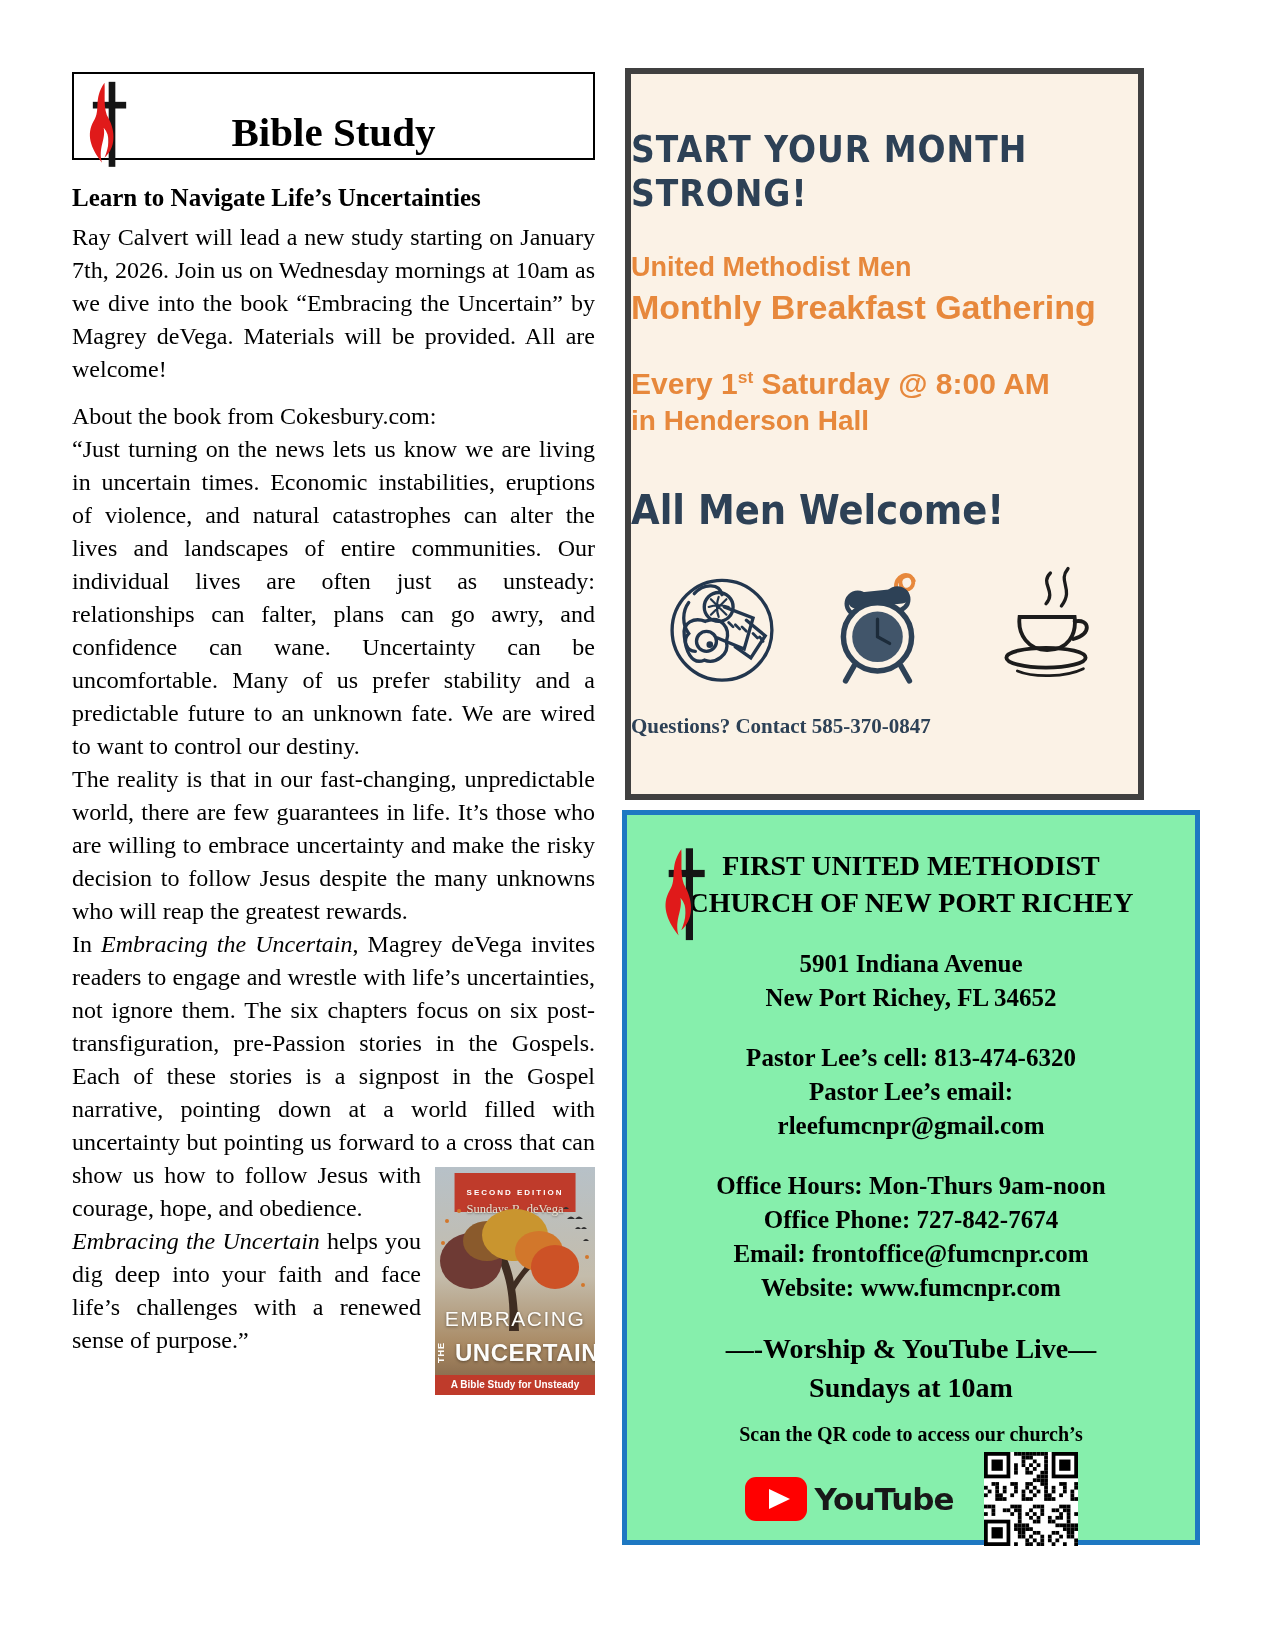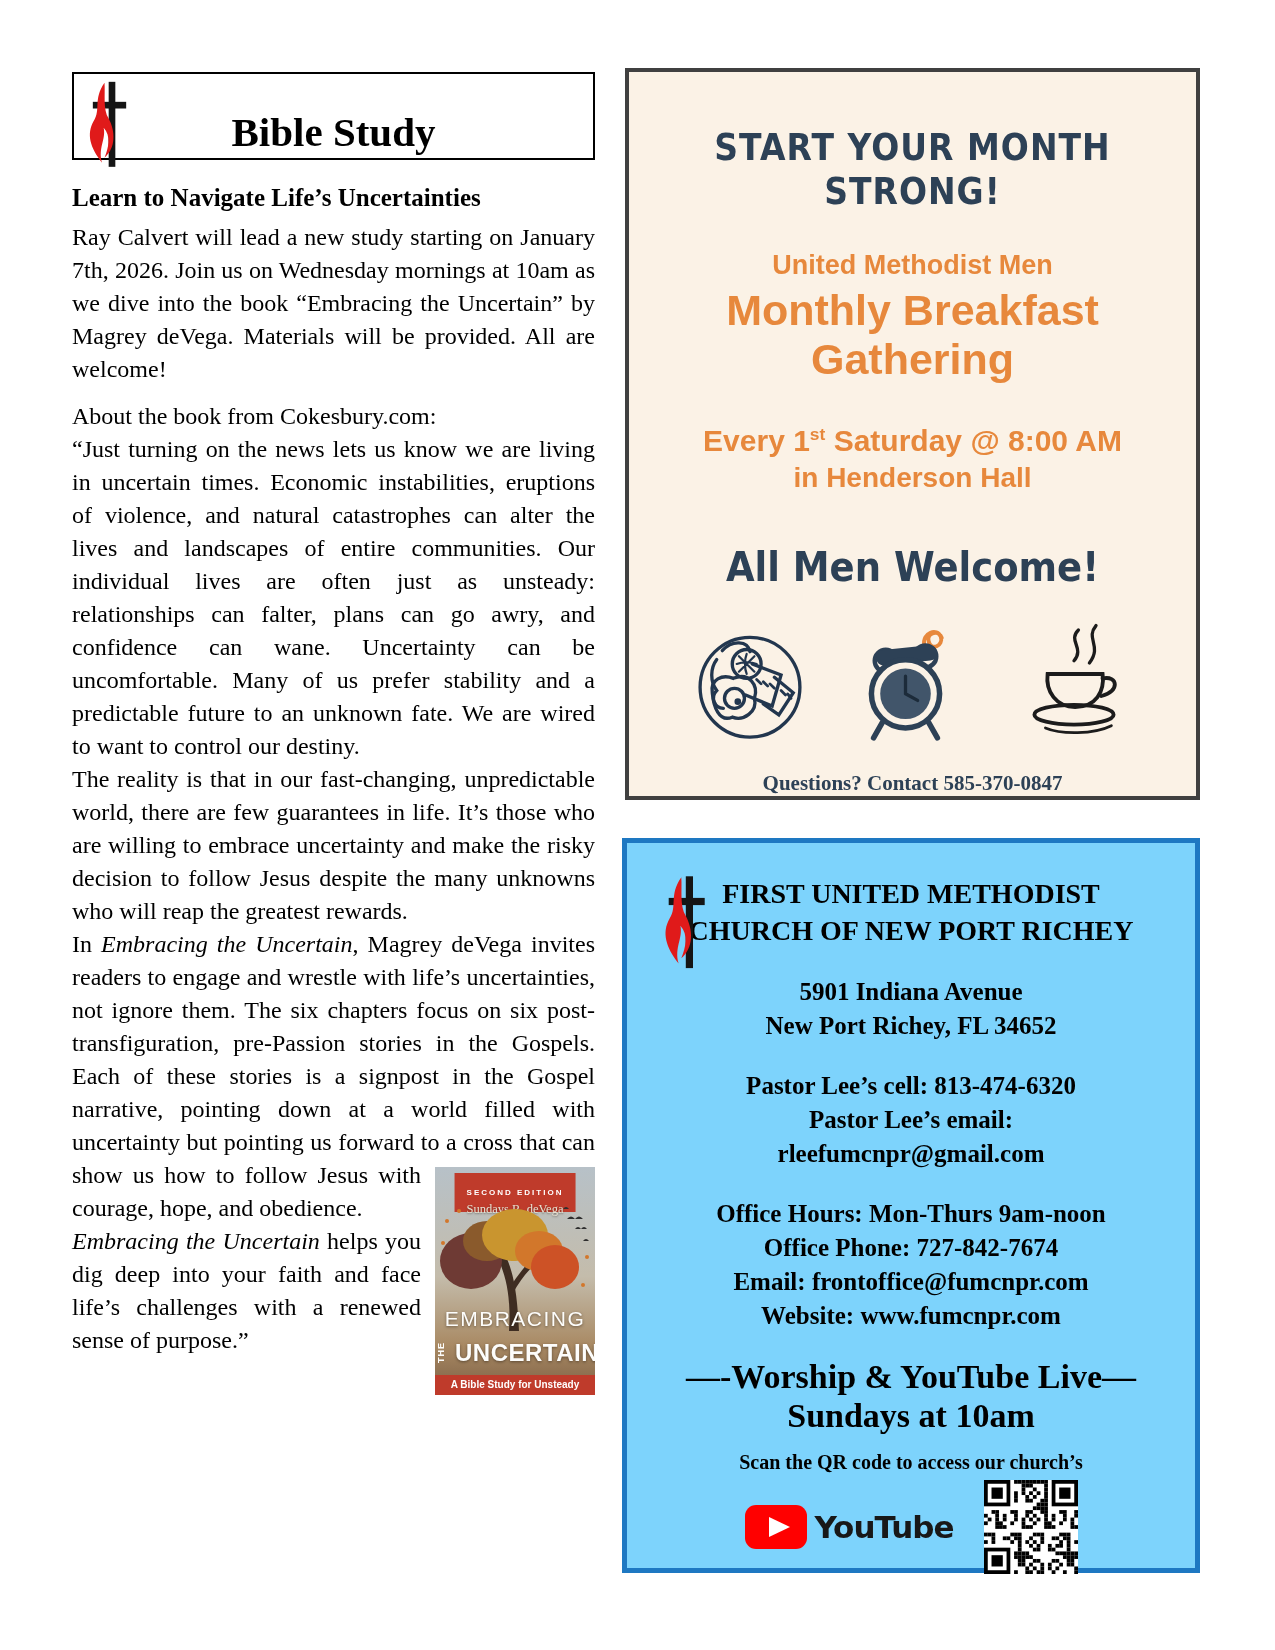"START YOUR MONTH STRONG!" .flyer { border: 4px solid #404040 -> 6px solid #404040; text-align: center -> none; width: 575px -> 519px }
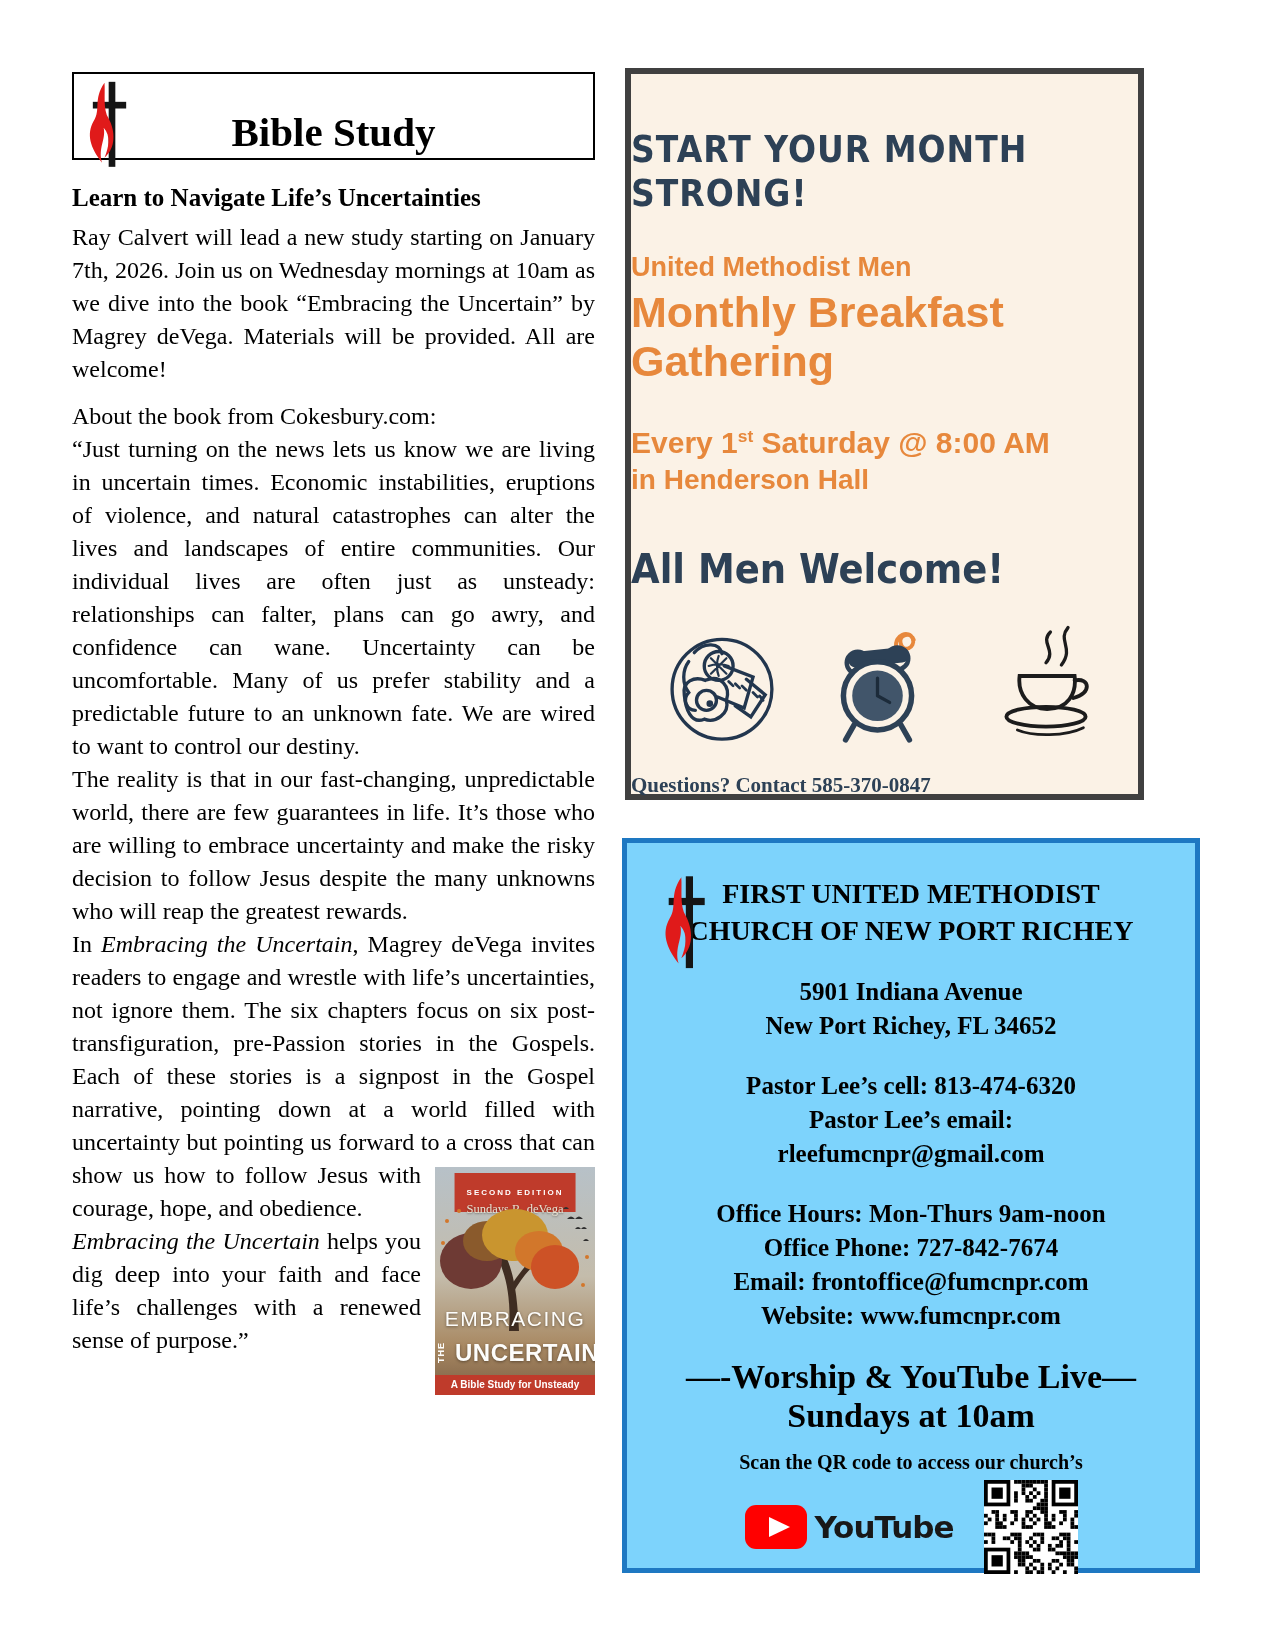"Monthly Breakfast Gathering" .flyer-event { font-size: 43px -> 34px }
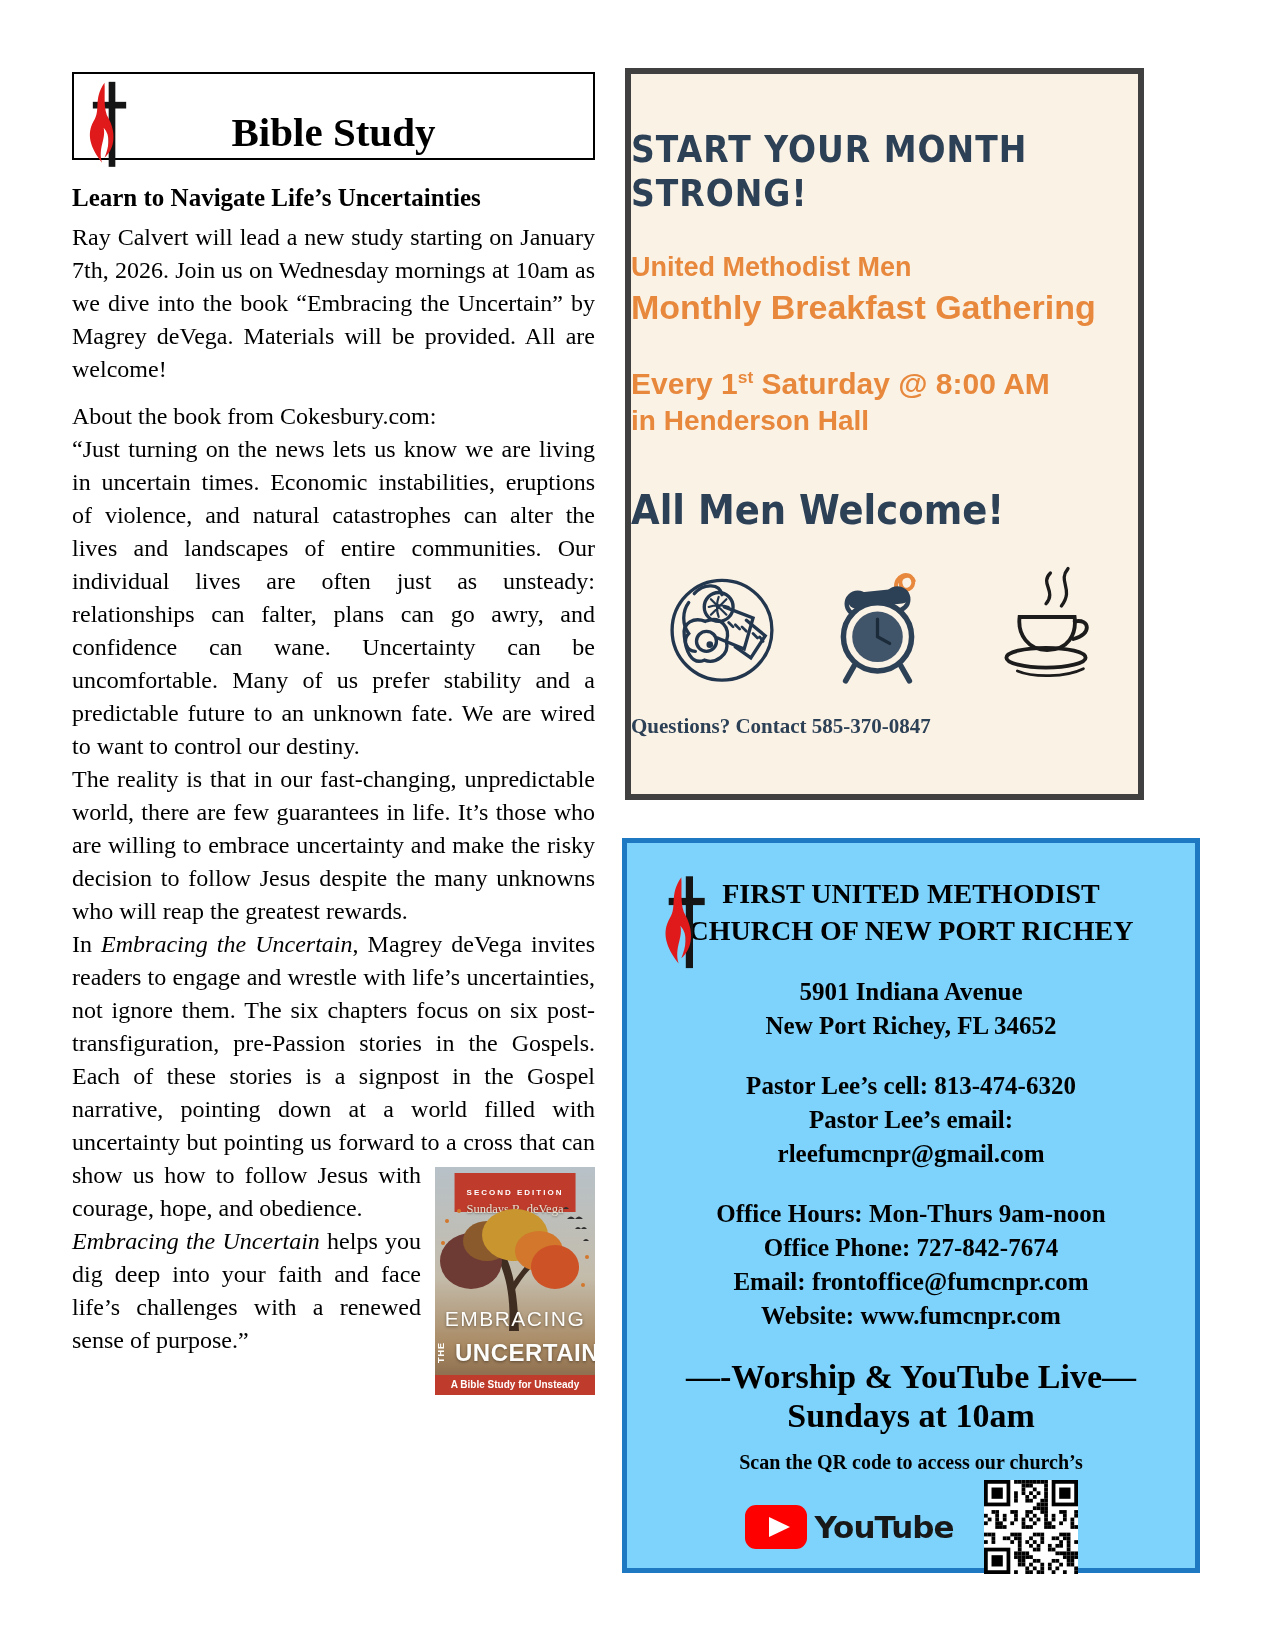"FIRST UNITED METHODIST" .church { background: #7dd3fc -> #86efac; top: 838px -> 810px }
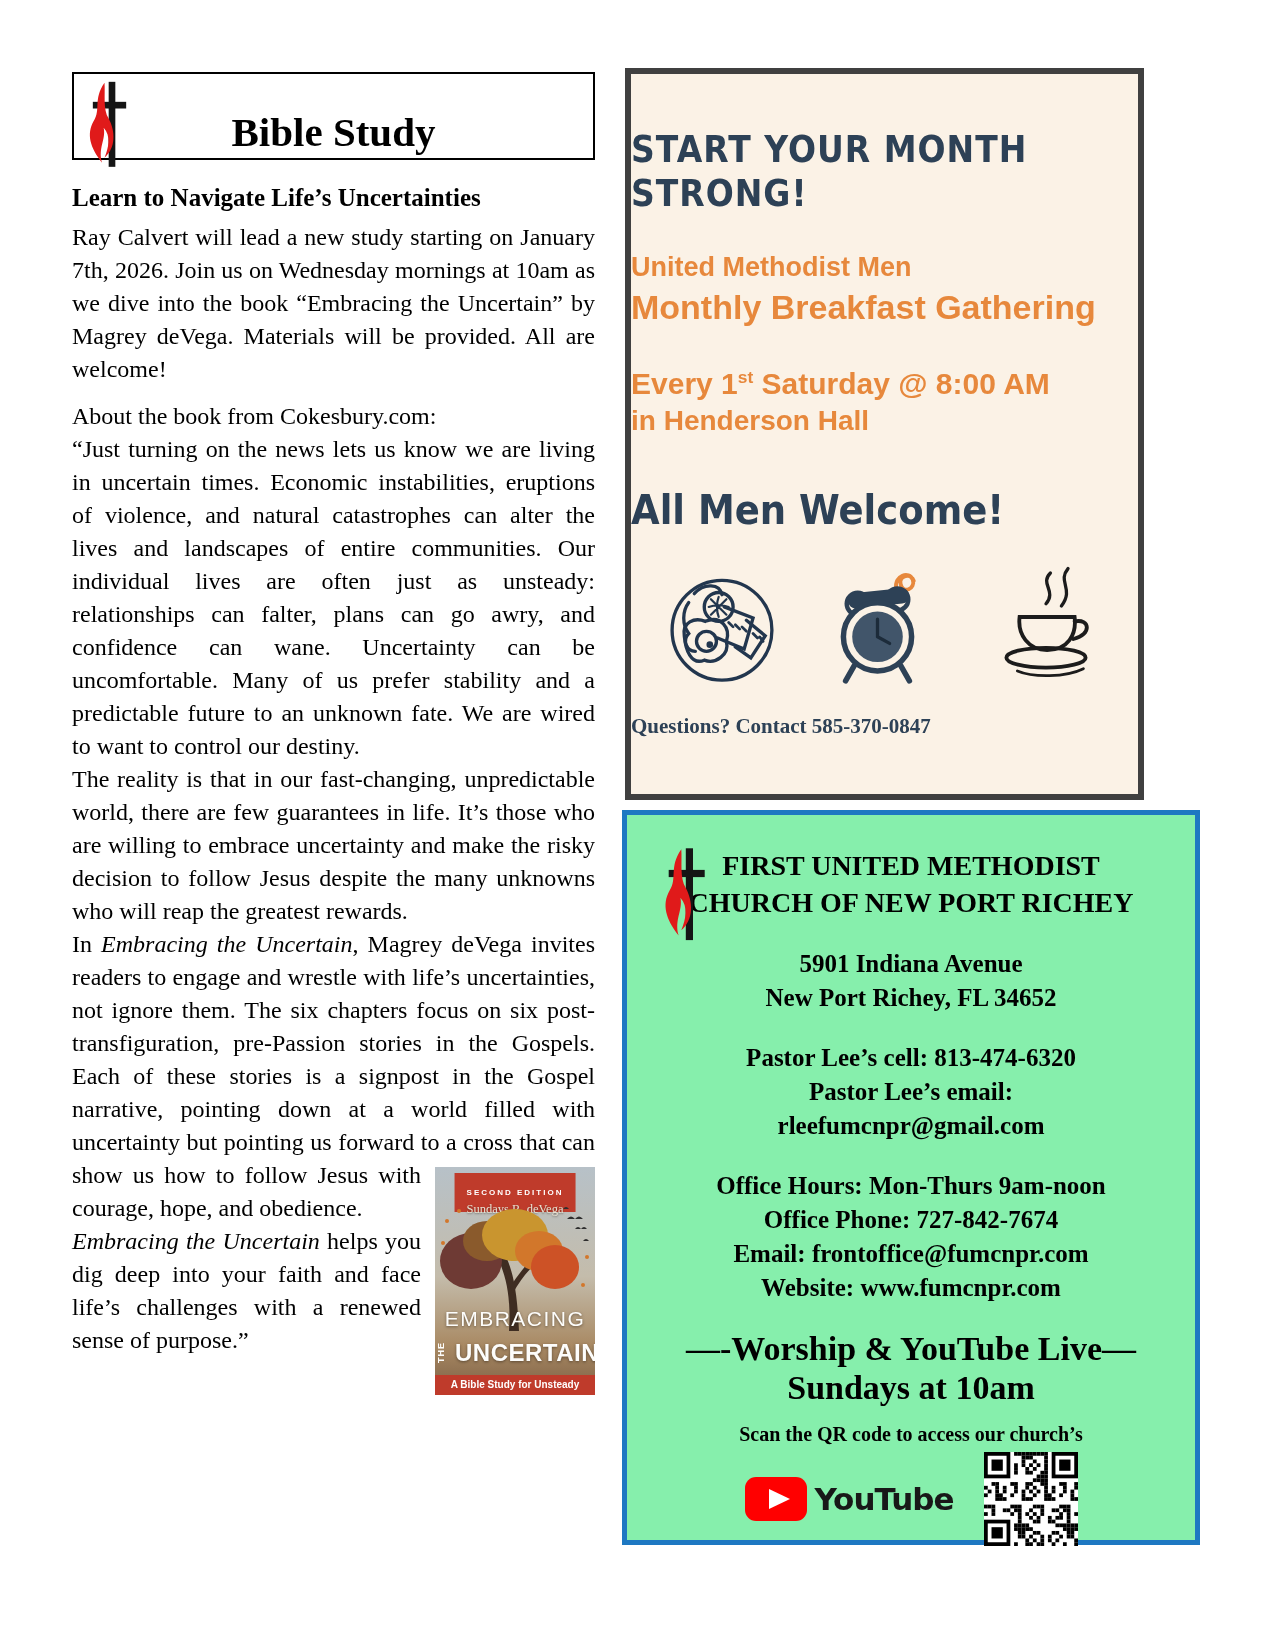"—-Worship & YouTube Live—" .ch-worship { font-size: 34px -> 28px }
